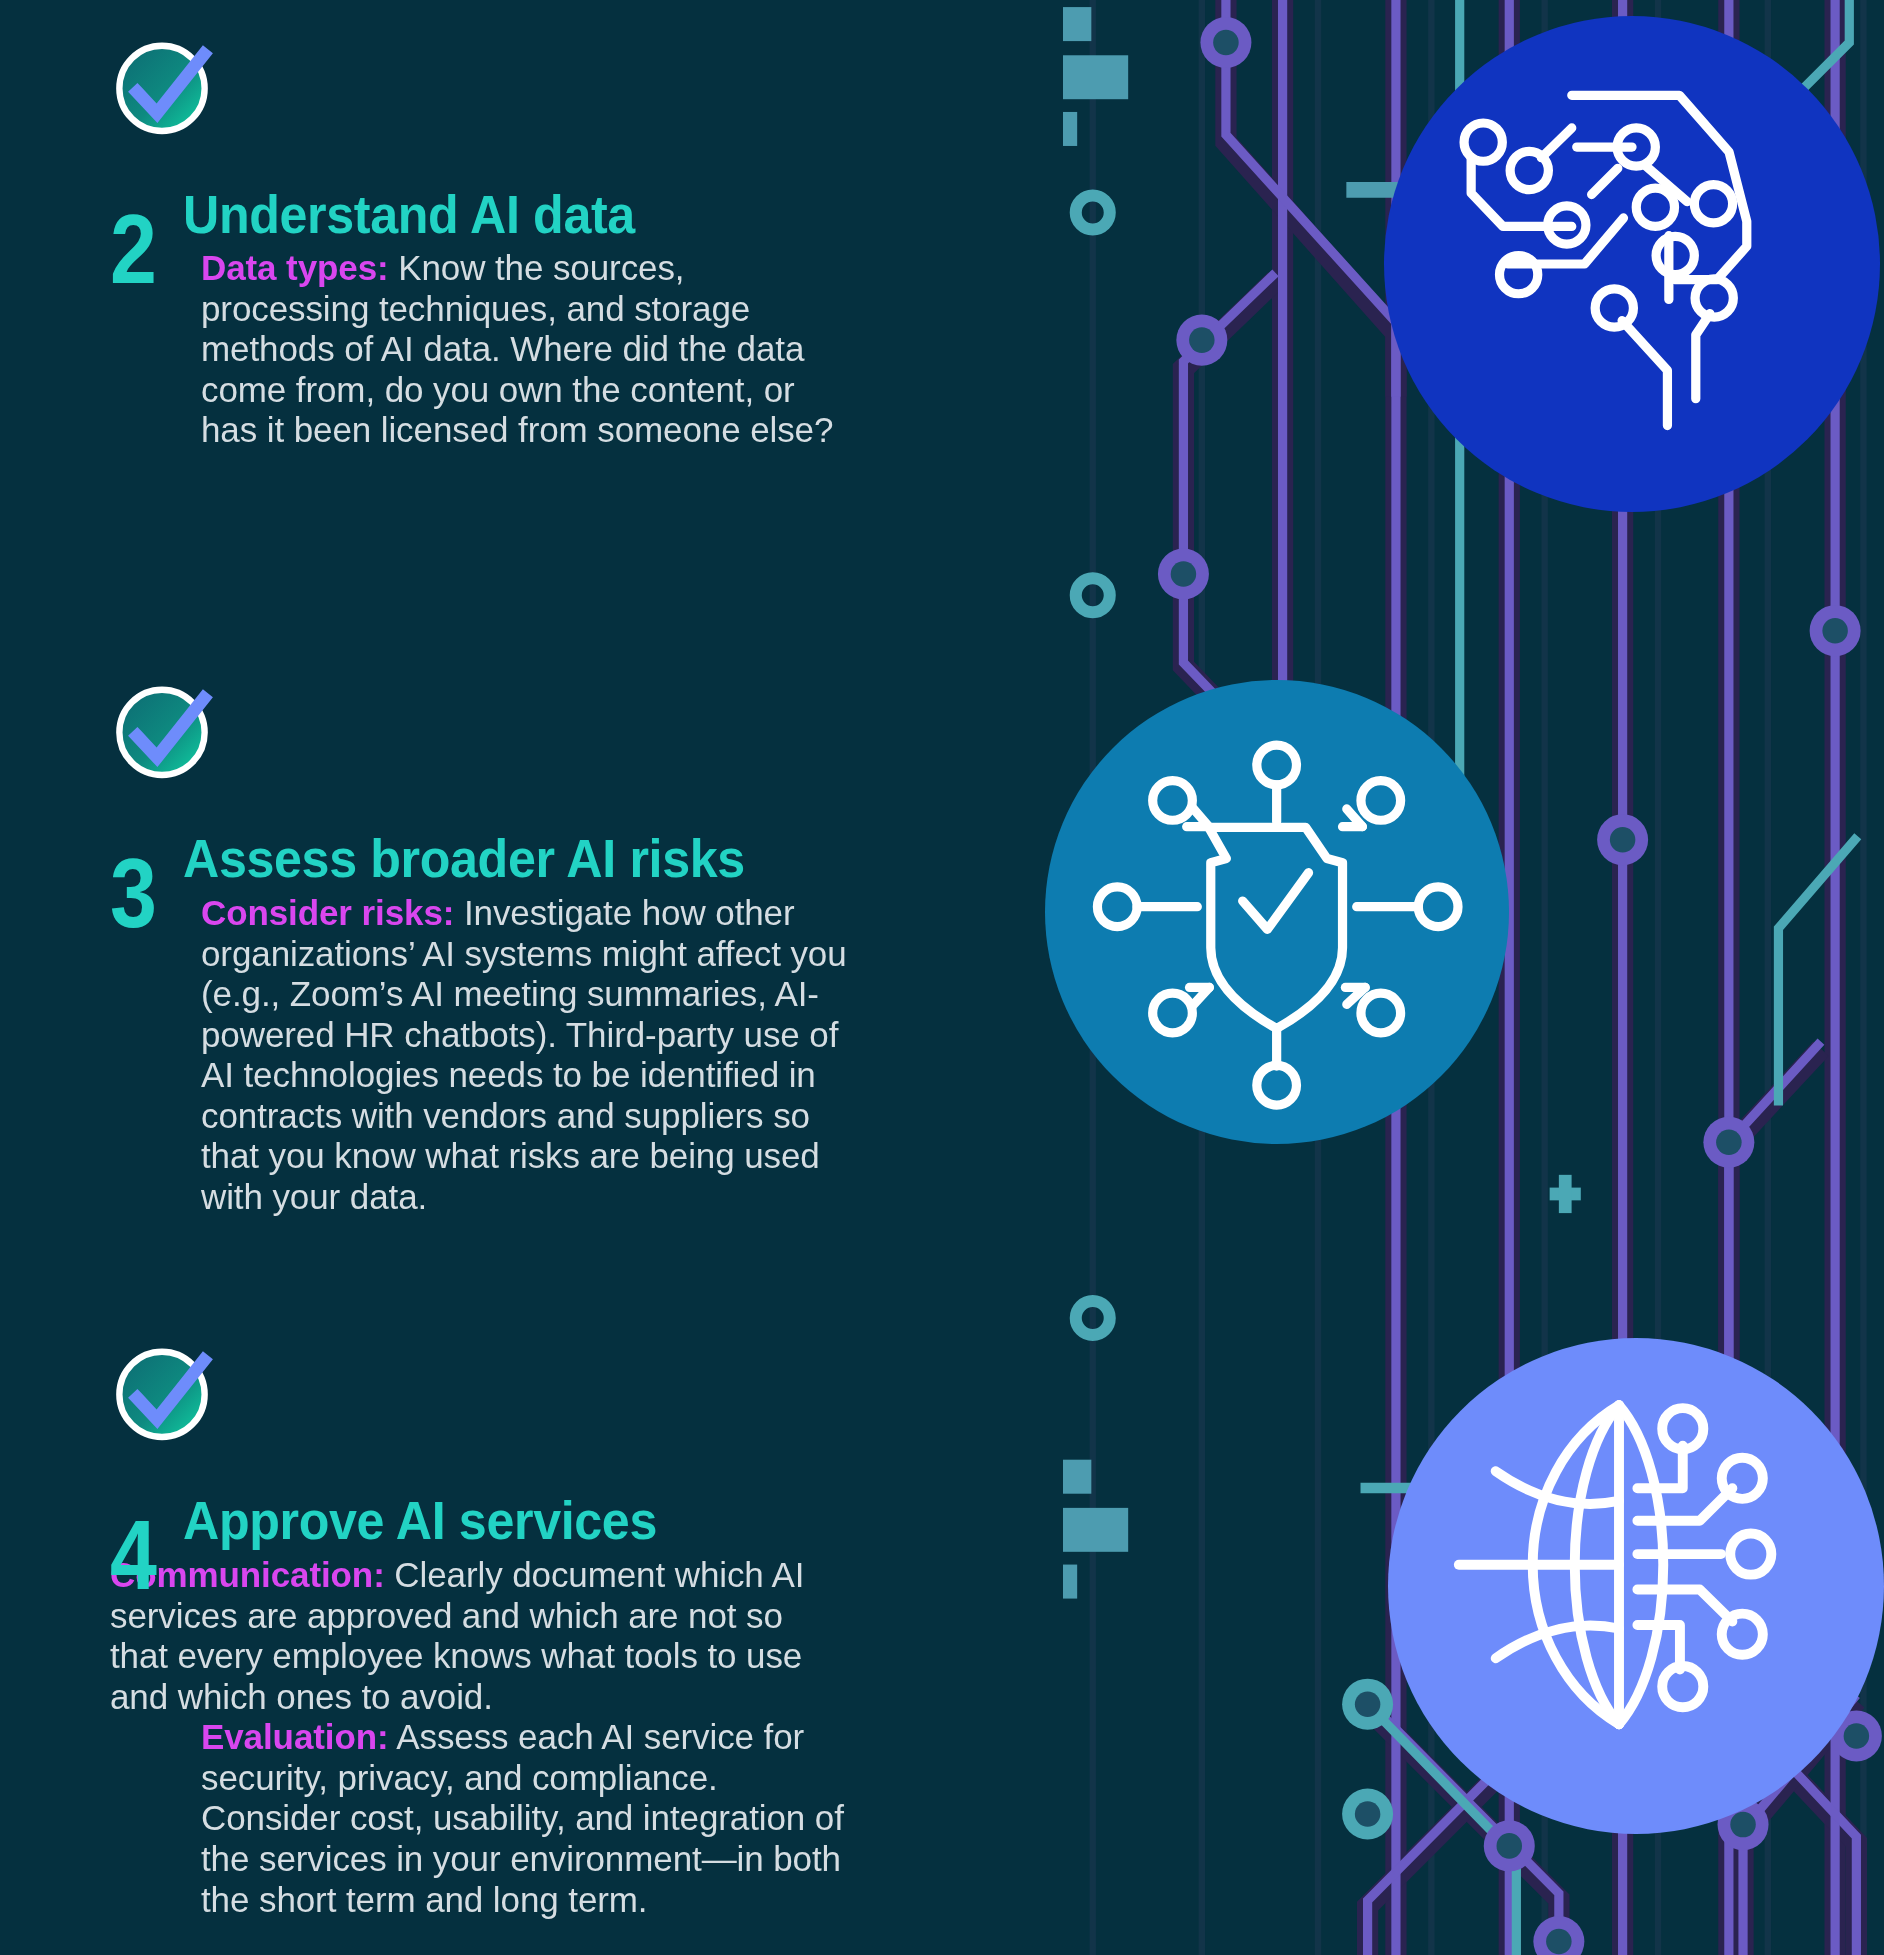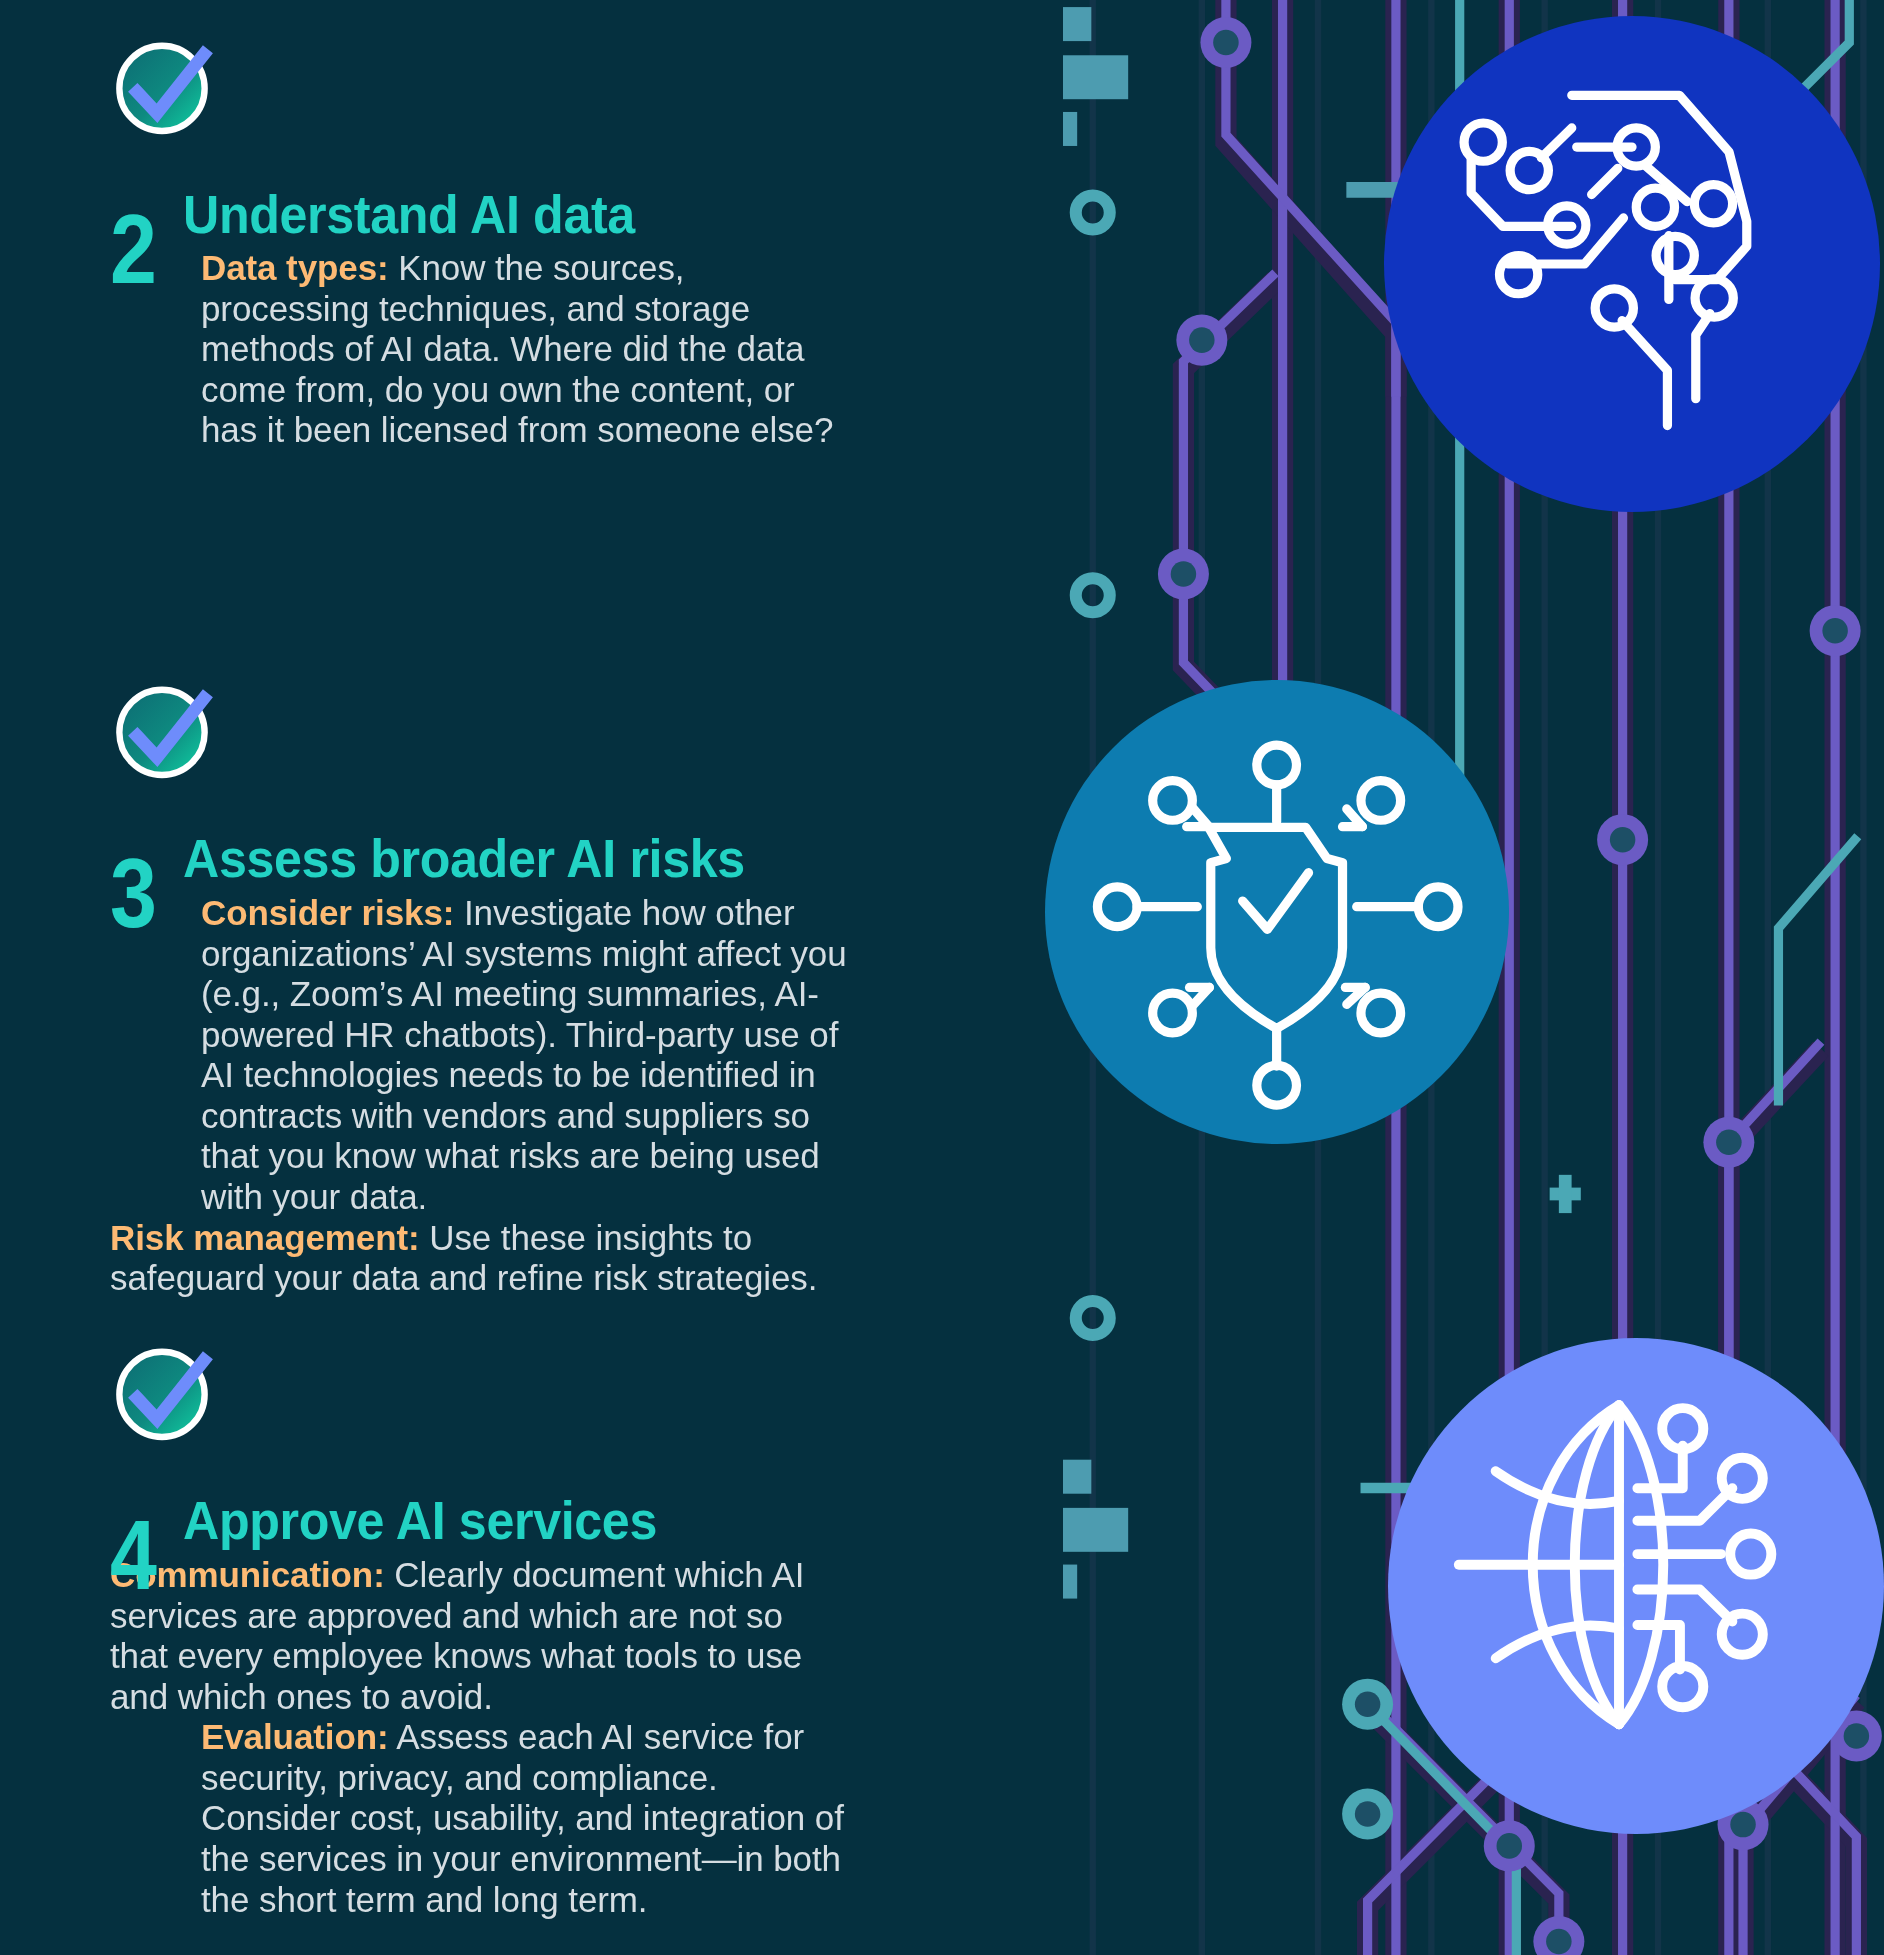"Data types:" .body-text .lead { color: #fdba74 -> #d946ef }
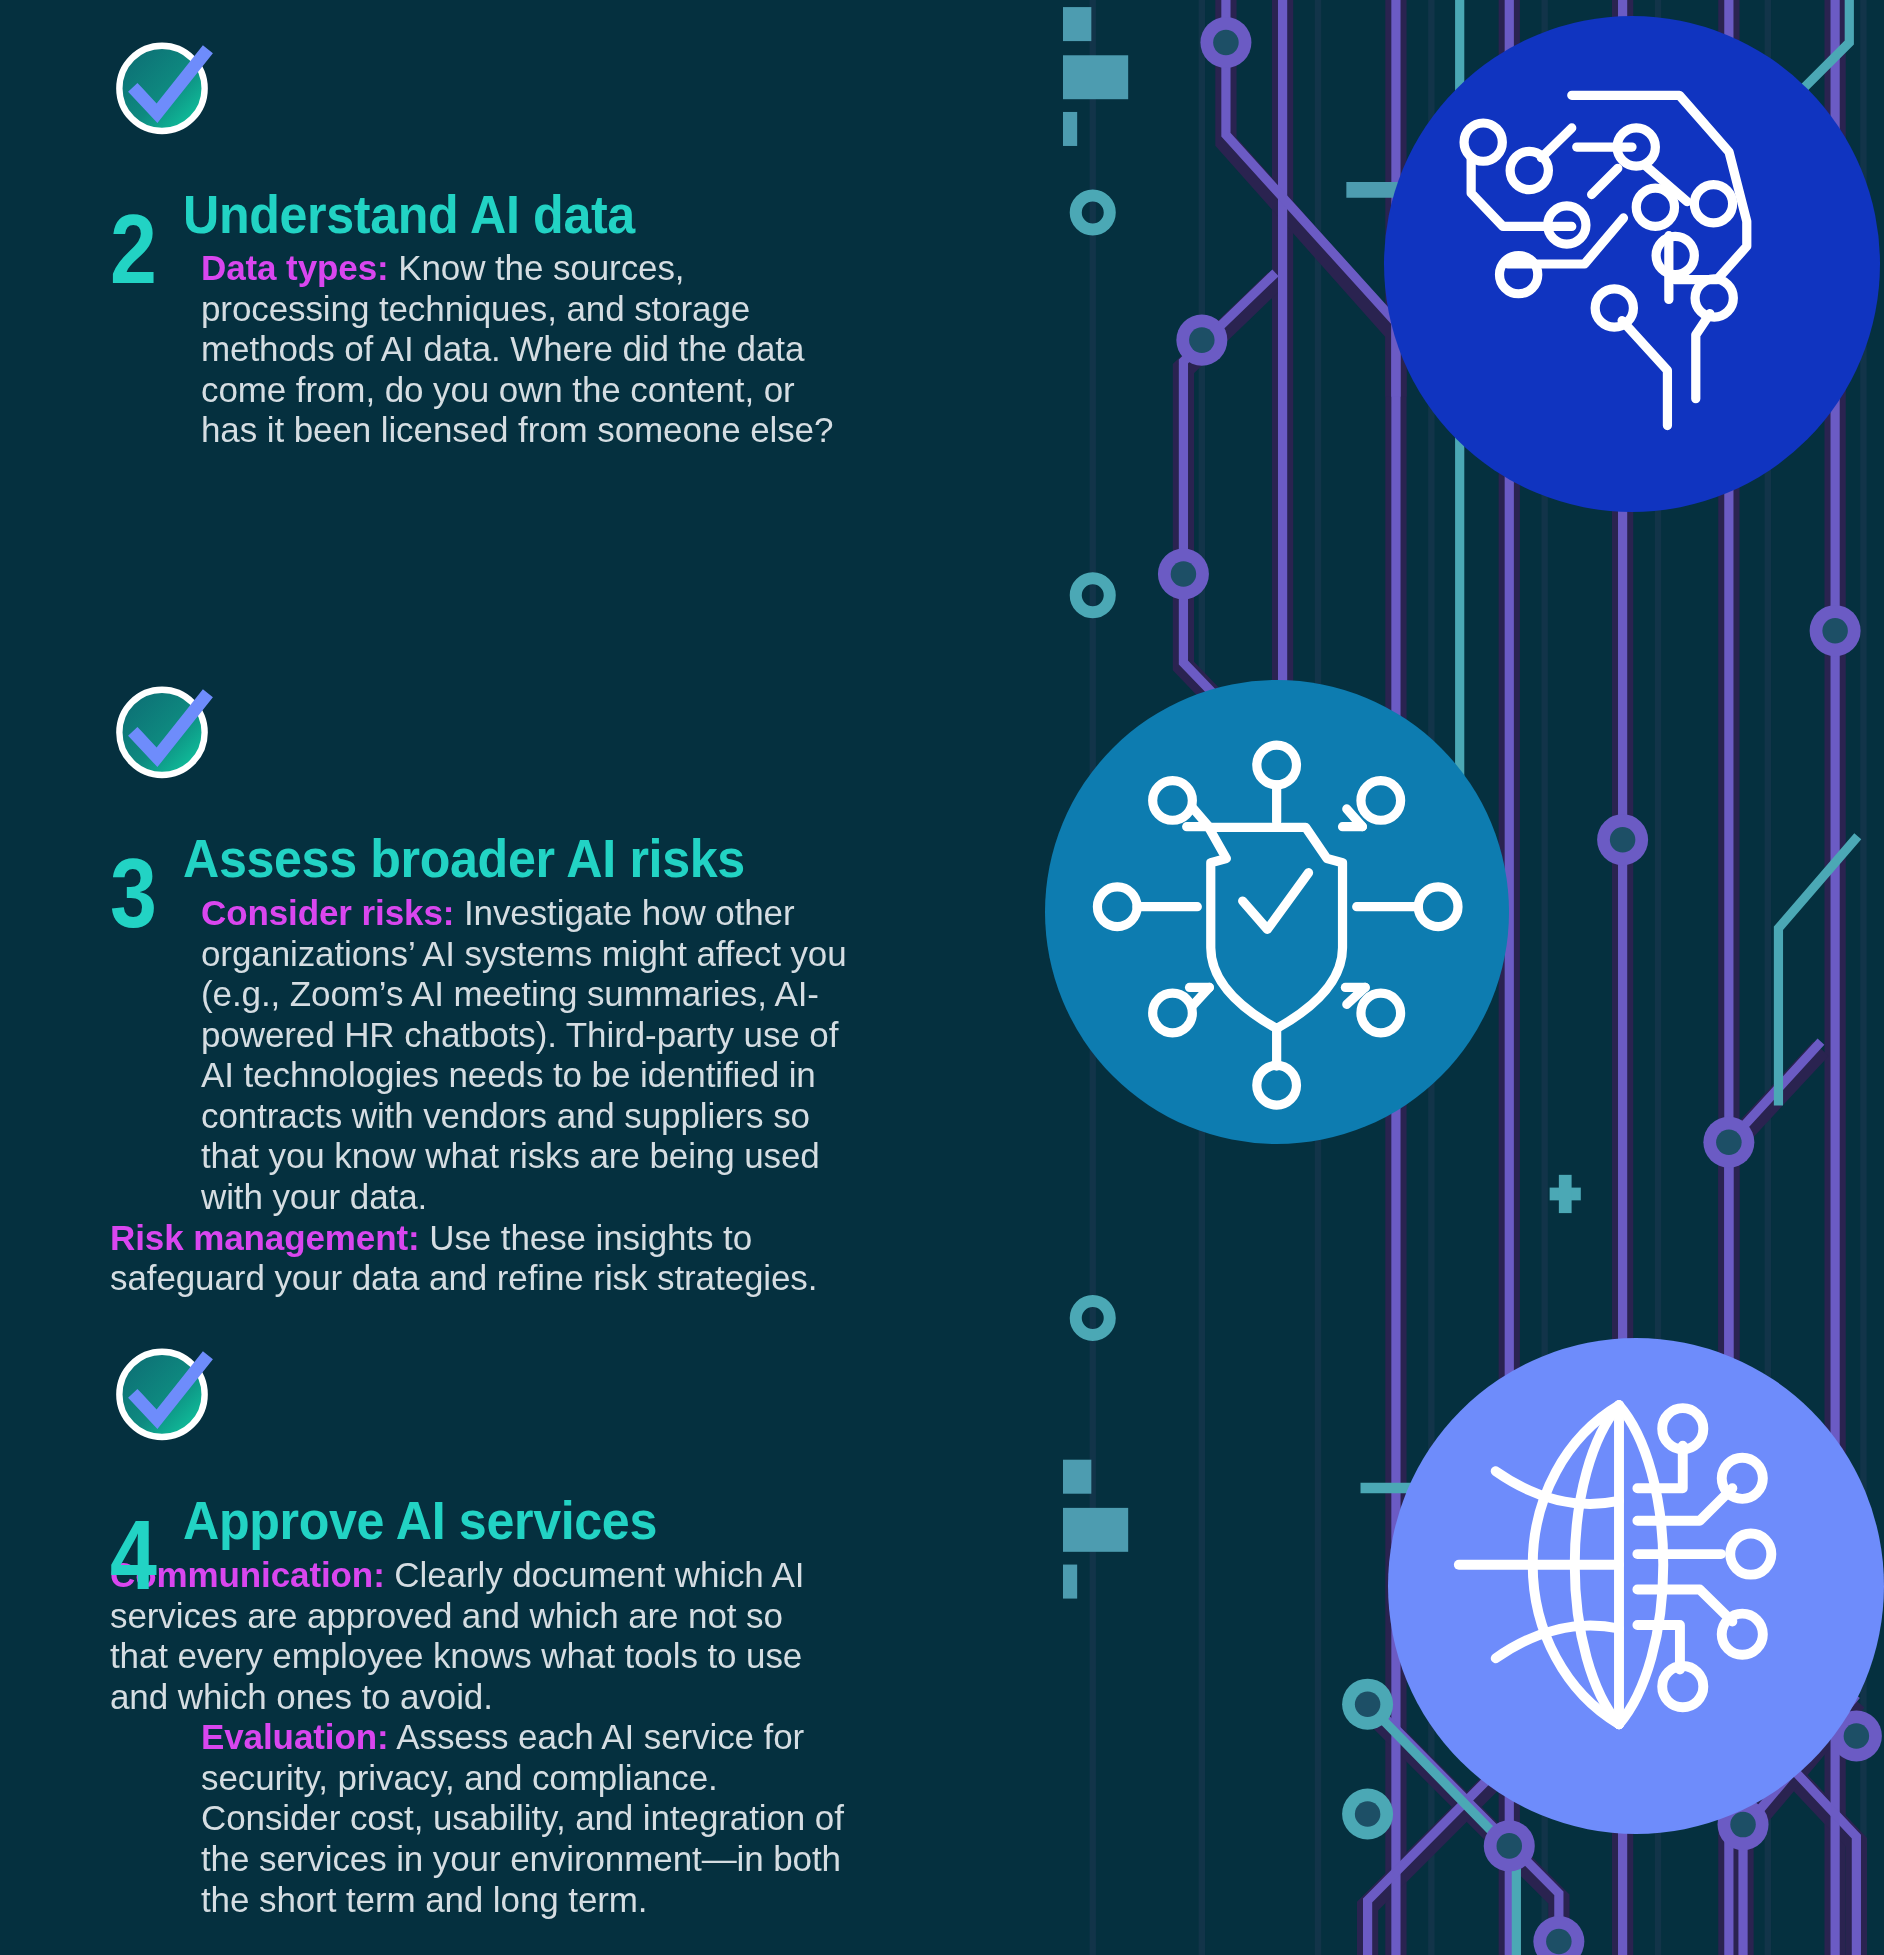"Risk management: Use these insights" p.para { html: <p><span>Risk management:</span><span> Use these insights to safeguard your data and refine risk strategies.</span></p> -> none }
